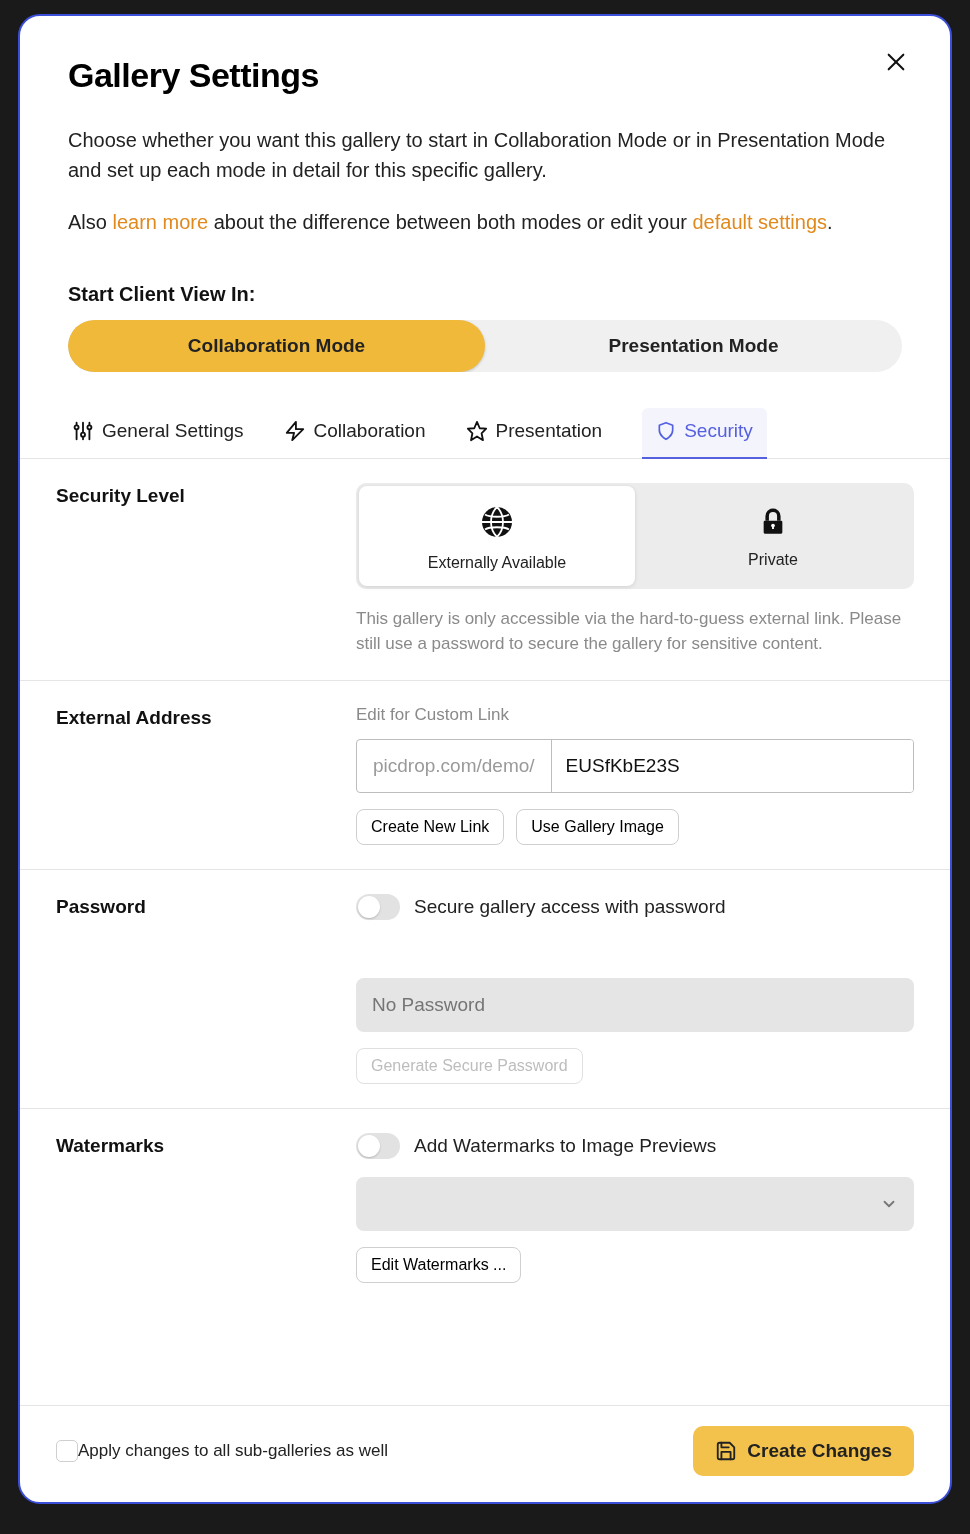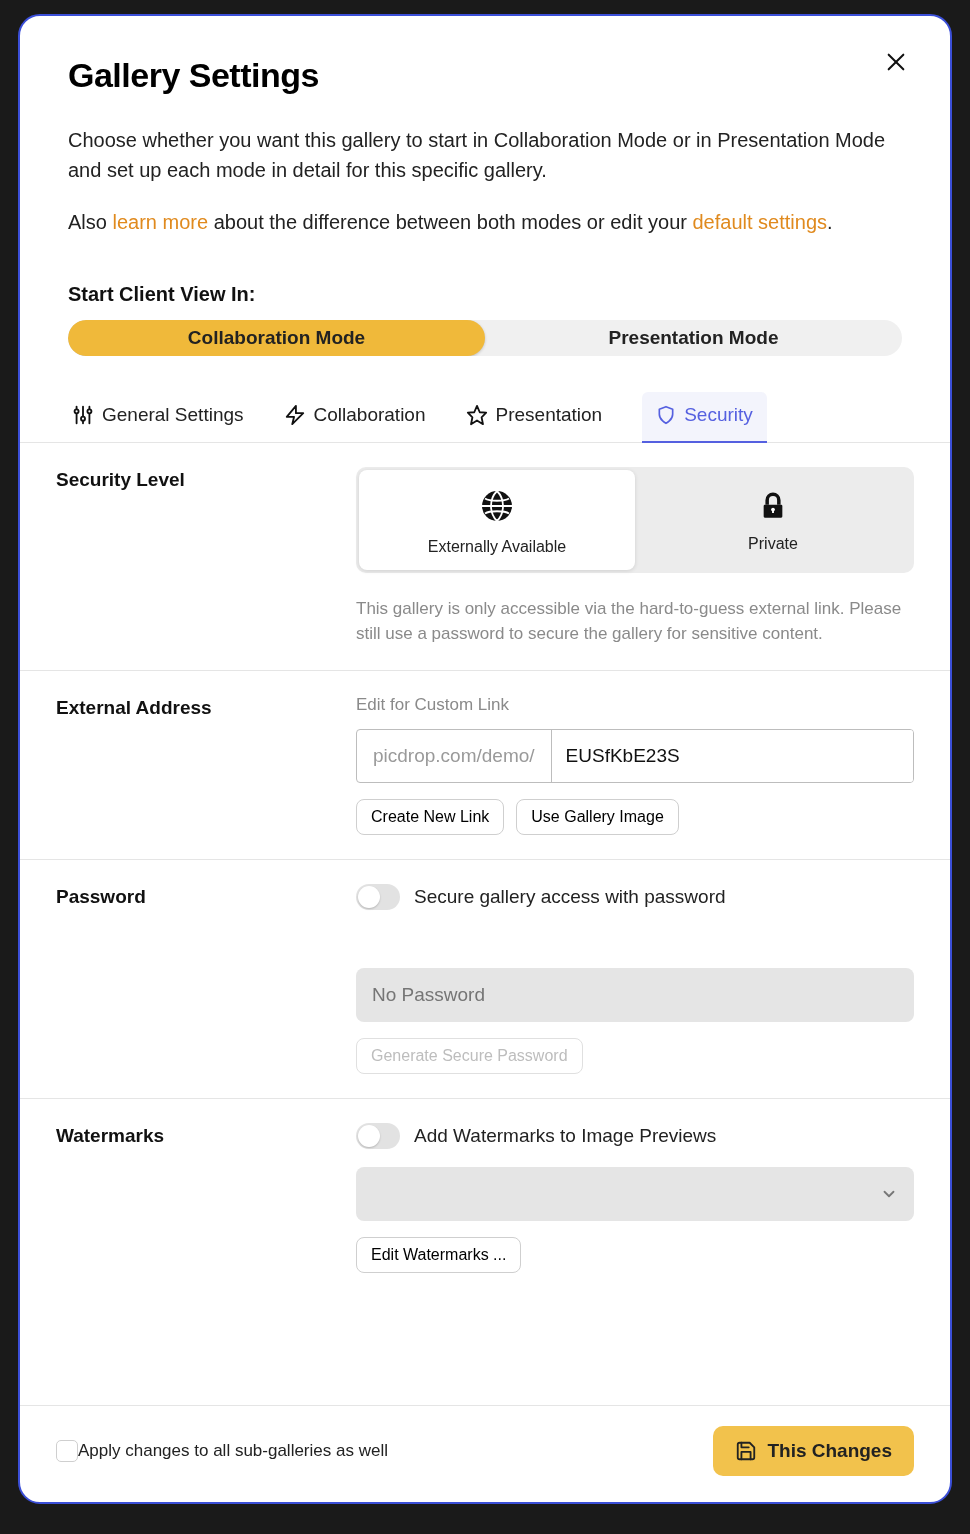"Collaboration Mode" .seg-control { height: 36px -> 52px }
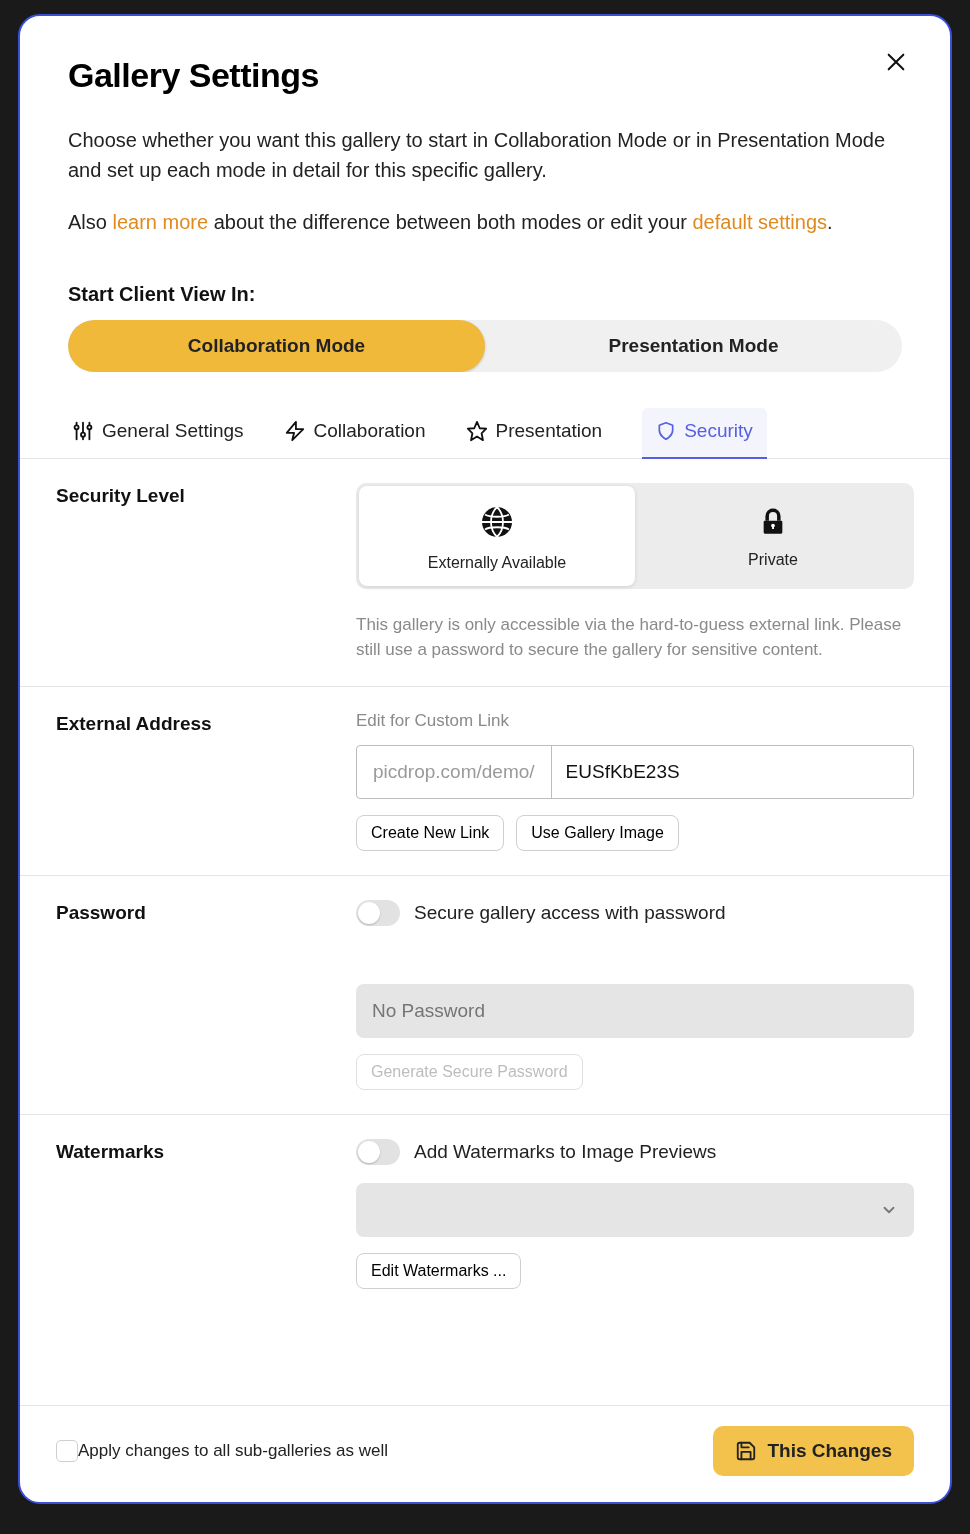"Externally Available" .cardgroup { margin-bottom: 24px -> 18px }
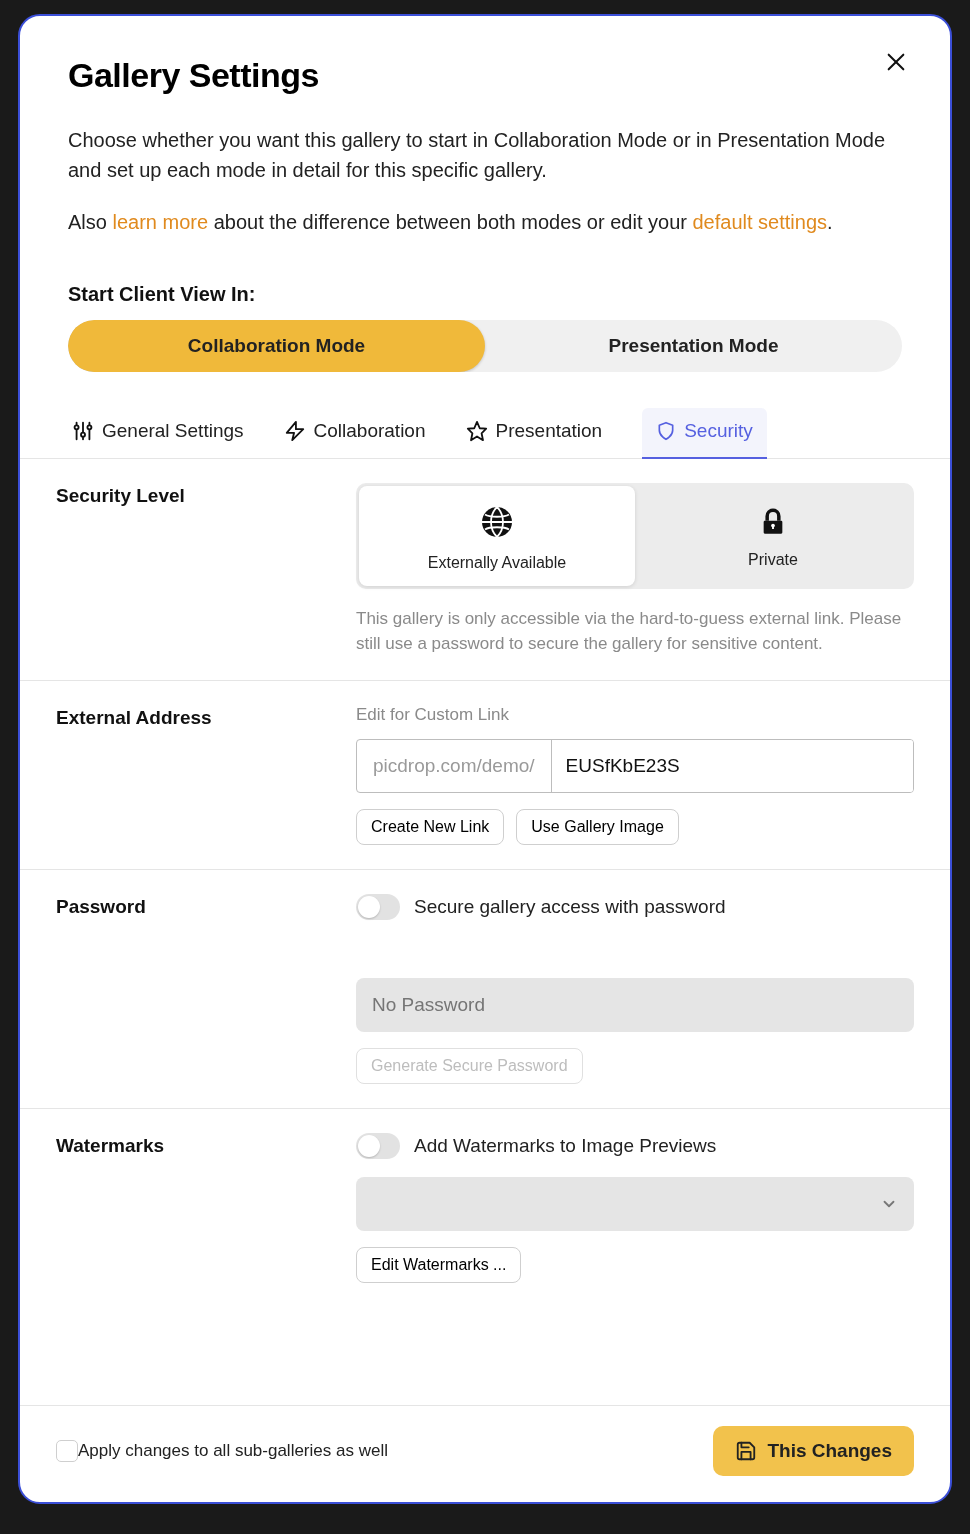"This Changes" span { text: This -> Create }
